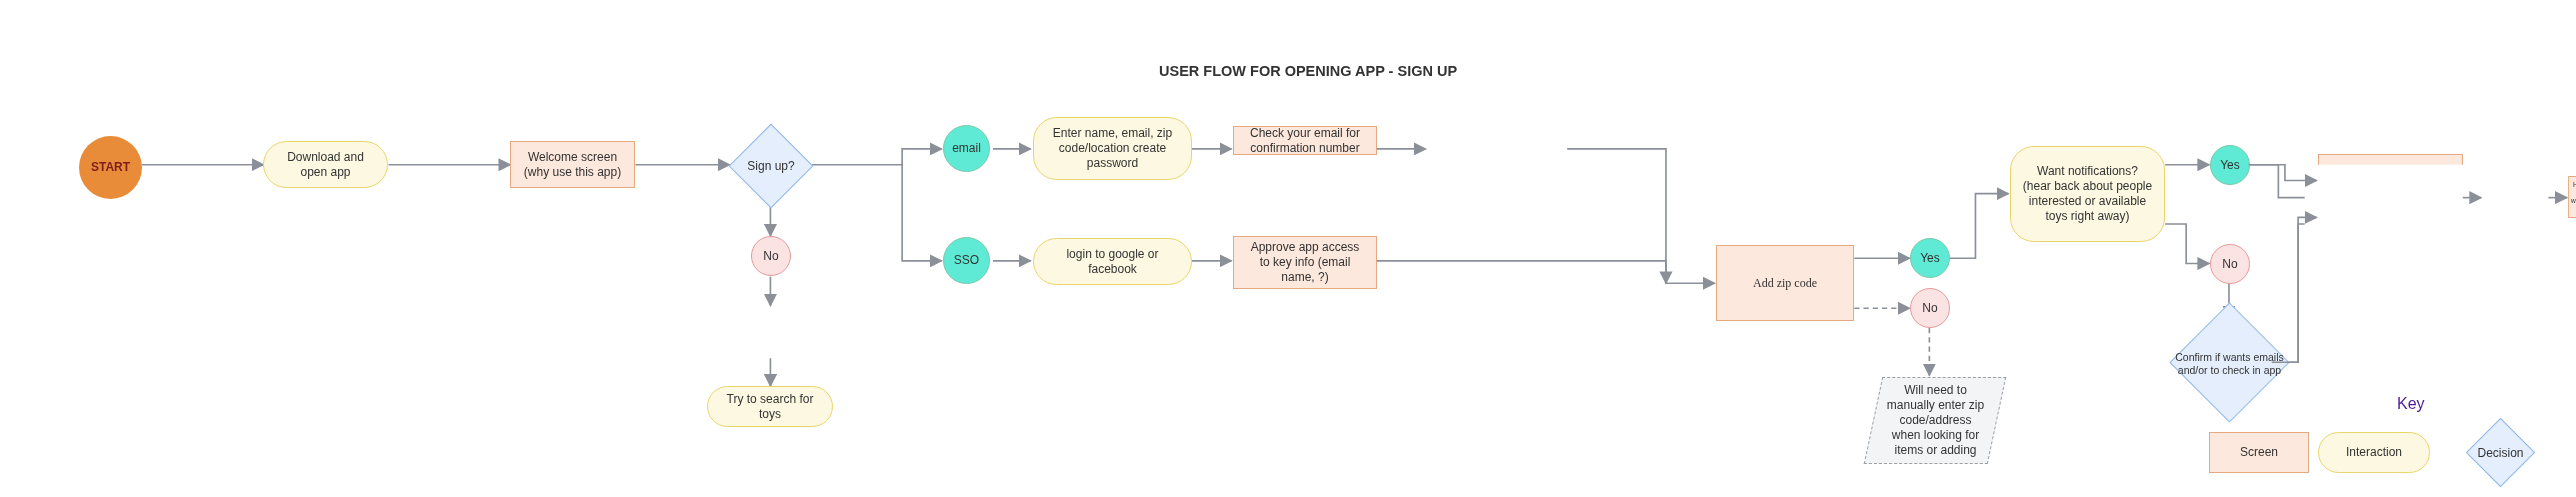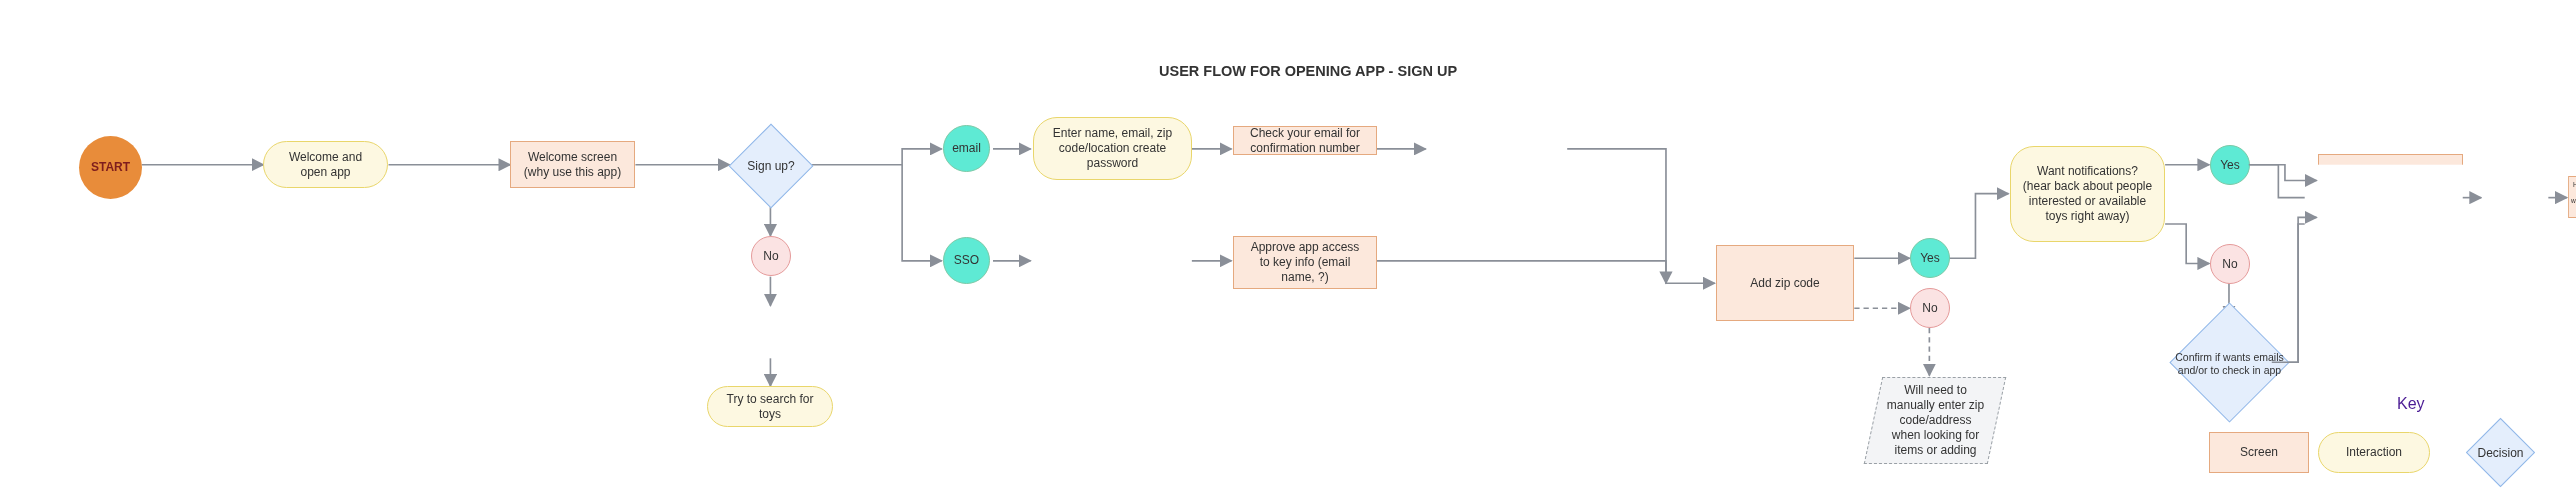"Welcome and open app" div.node { text: Welcome -> Download }
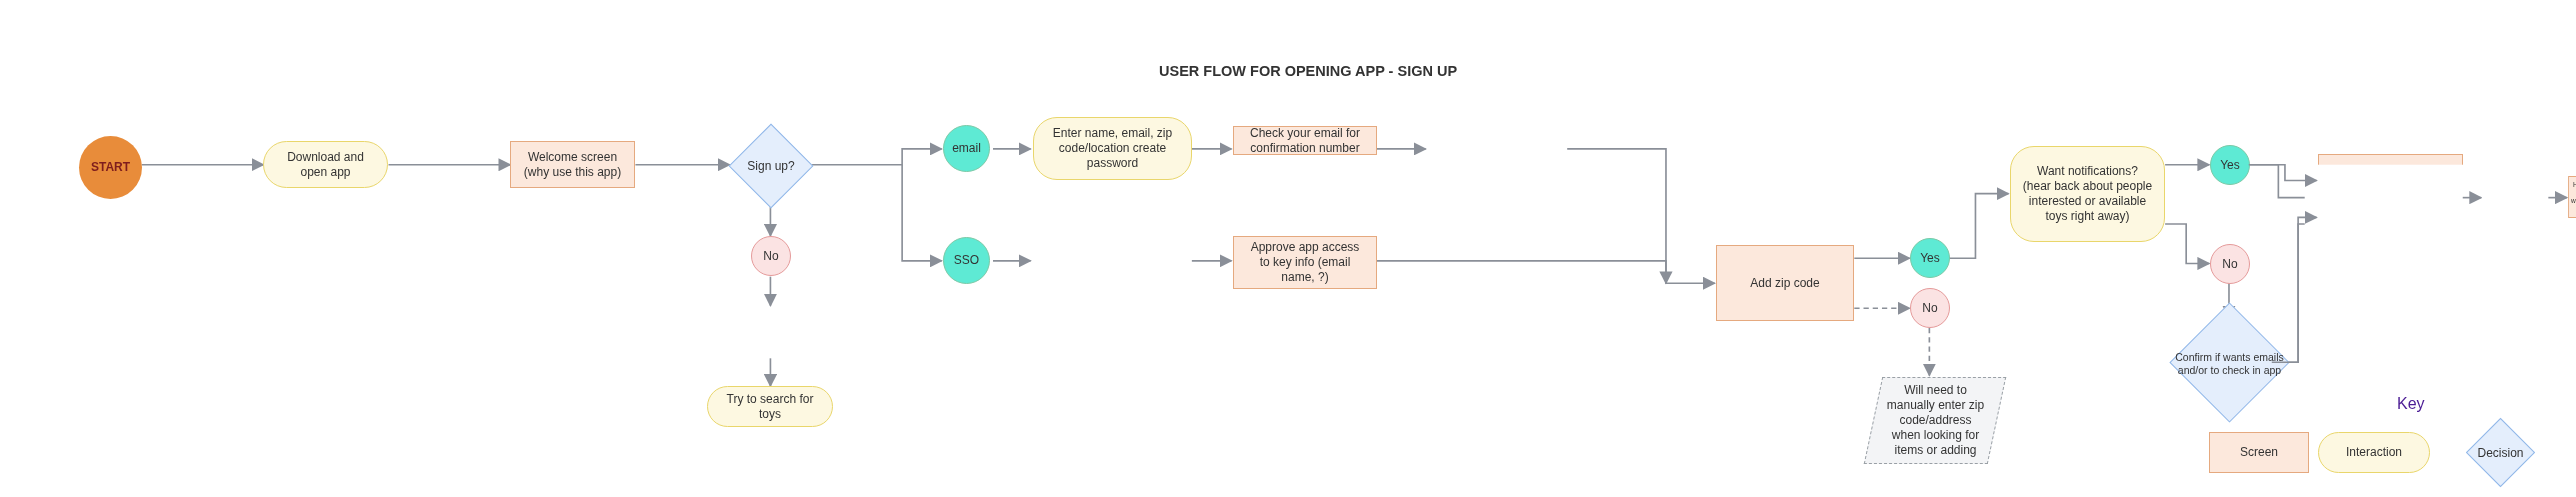"login to google or facebook" div.node { html: none -> <div>login to google or facebook</div> }
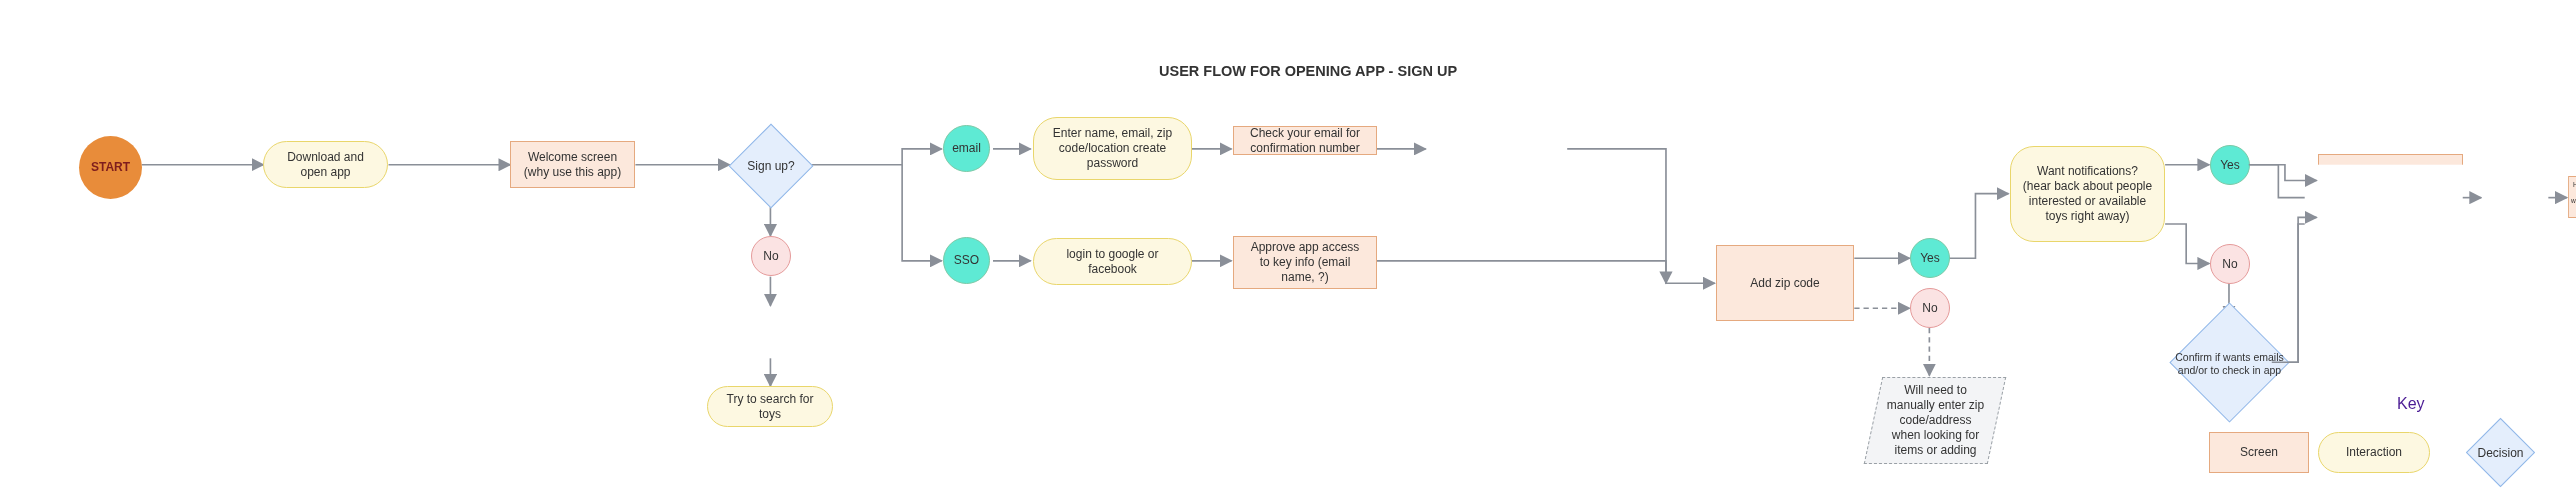"Add zip code" div.node { font-family: none -> Liberation Serif, serif }
